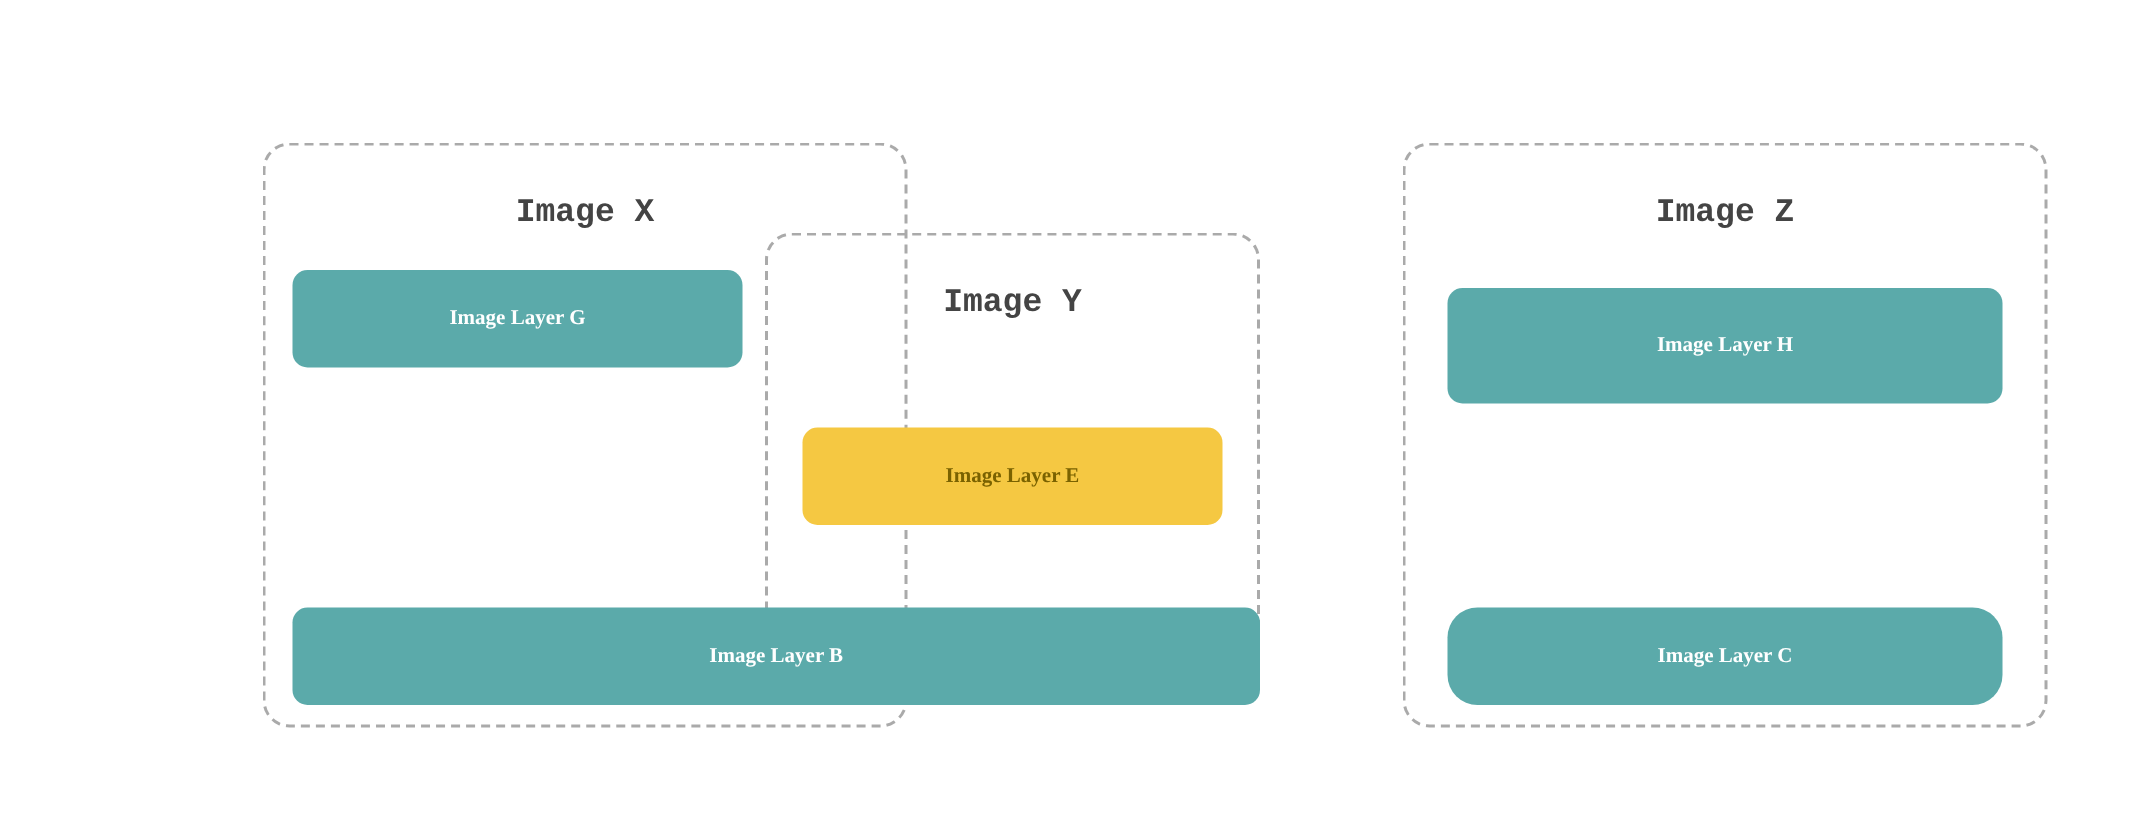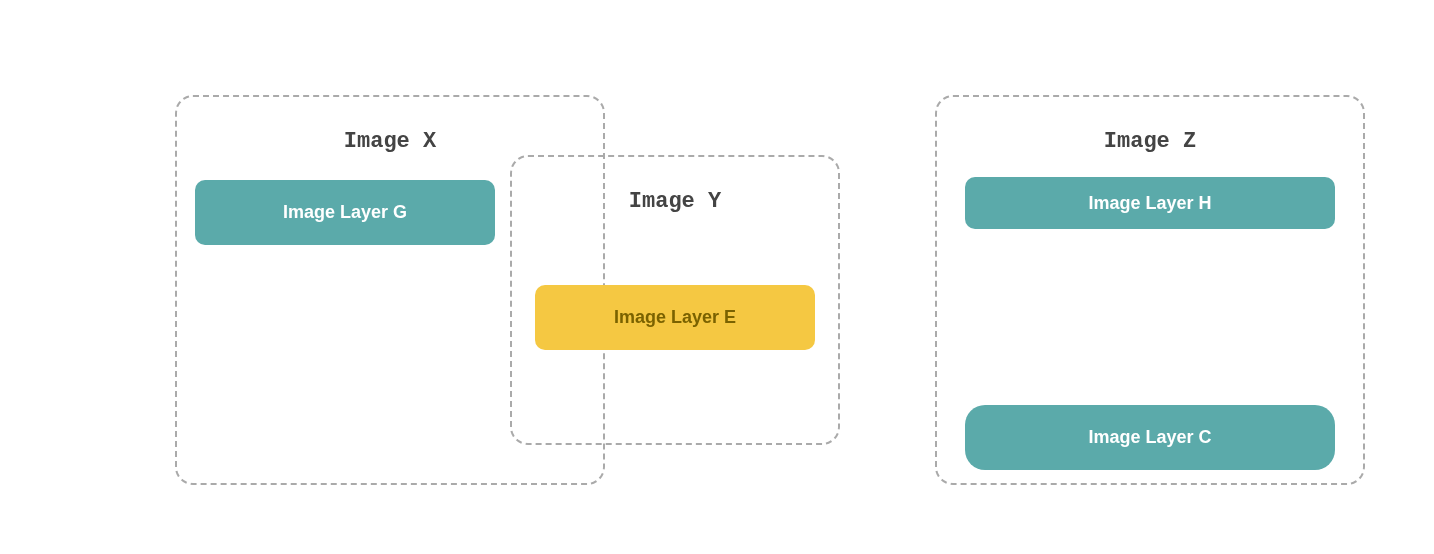"Image Layer G" .layer-pill { font-family: Liberation Sans, sans-serif -> Liberation Serif, serif; font-size: 18px -> 14px }
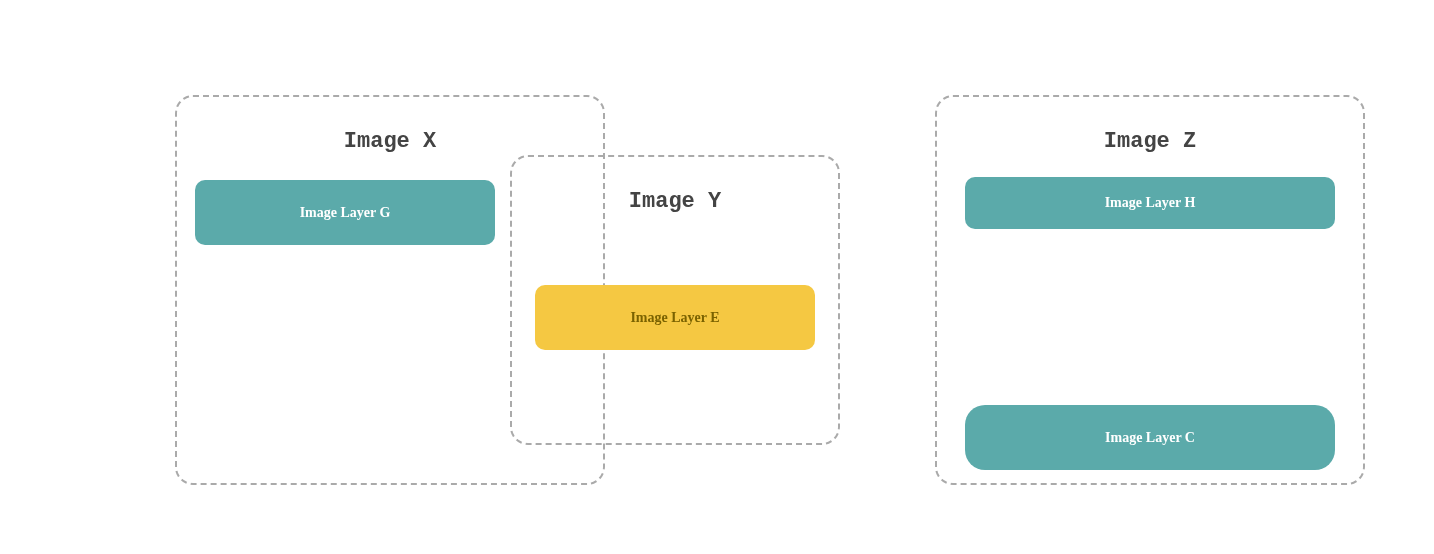"Image Layer H" .pill-h { height: 52px -> 77px; top: 102px -> 117px }
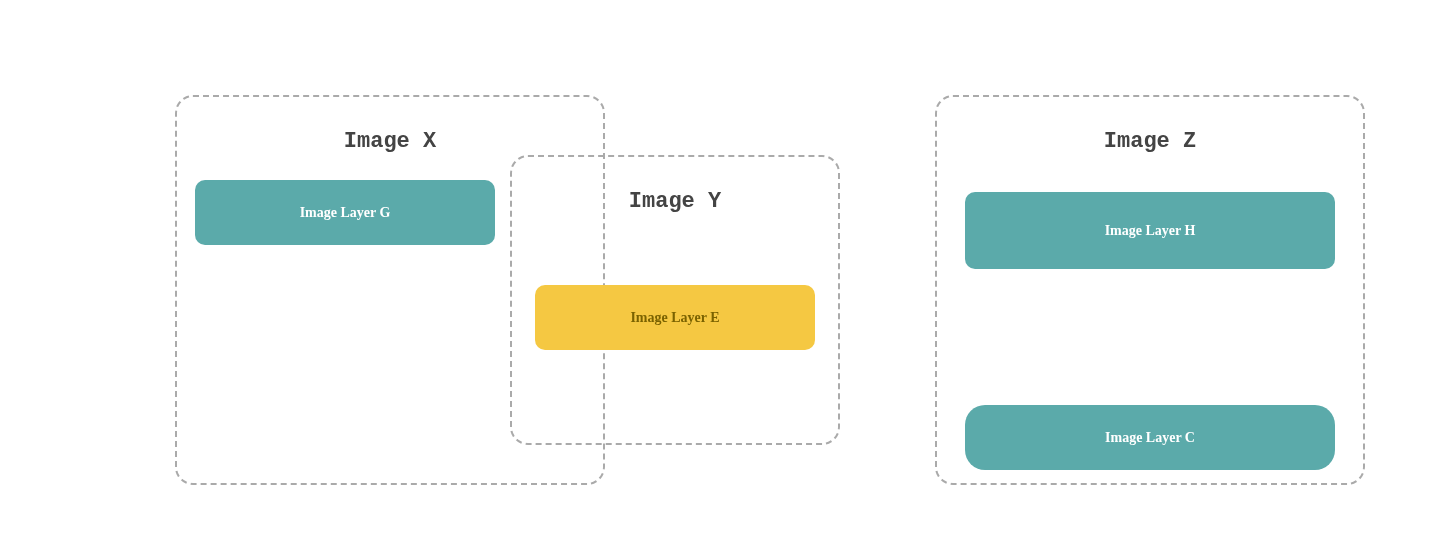"Image Layer B" div.layer-pill { html: none -> <div> <span>Image Layer B</span> </div> }
